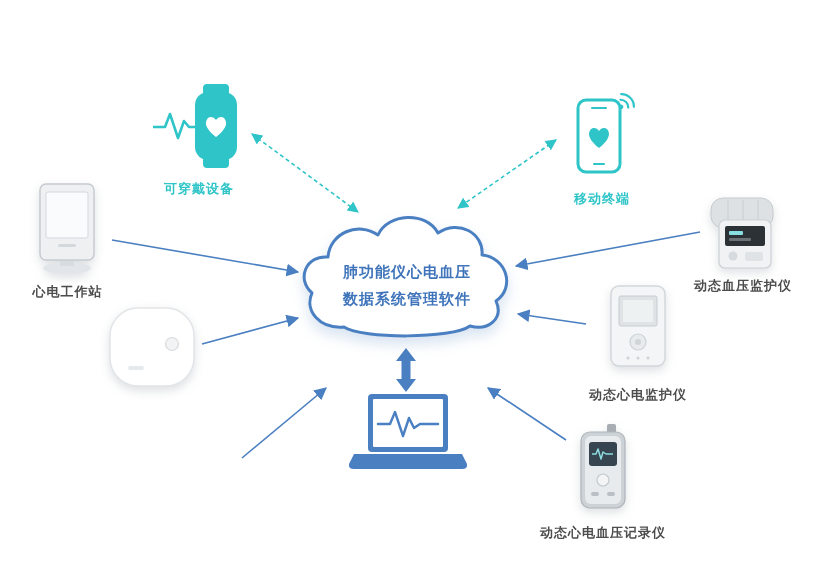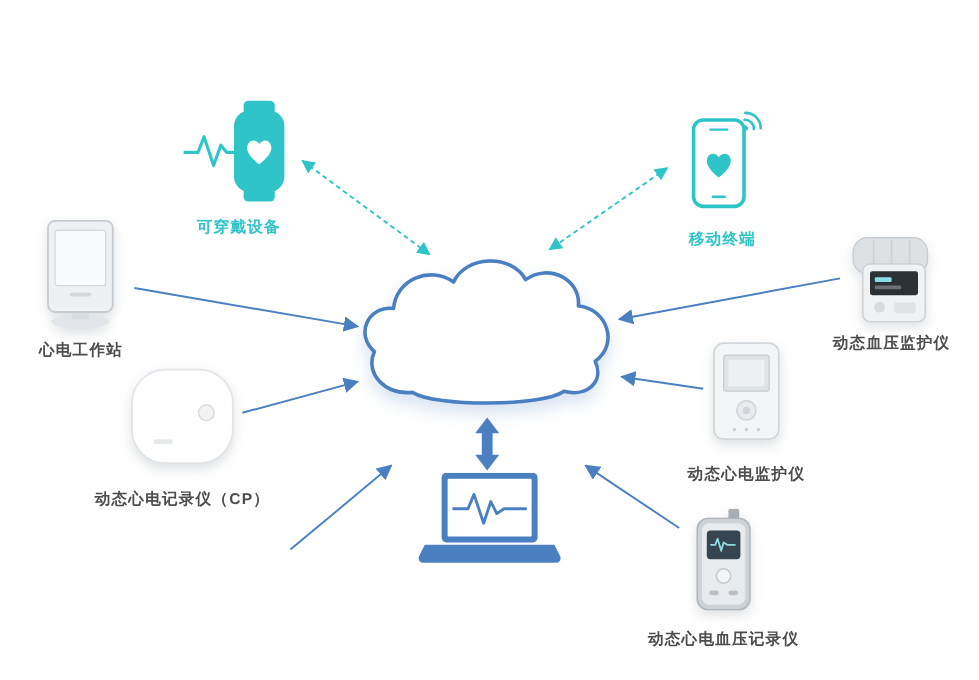"肺功能仪心电血压" div.cloud-text { html: none -> <div> <div>肺功能仪心电血压</div> <div>数据系统管理软件</div> </div> }
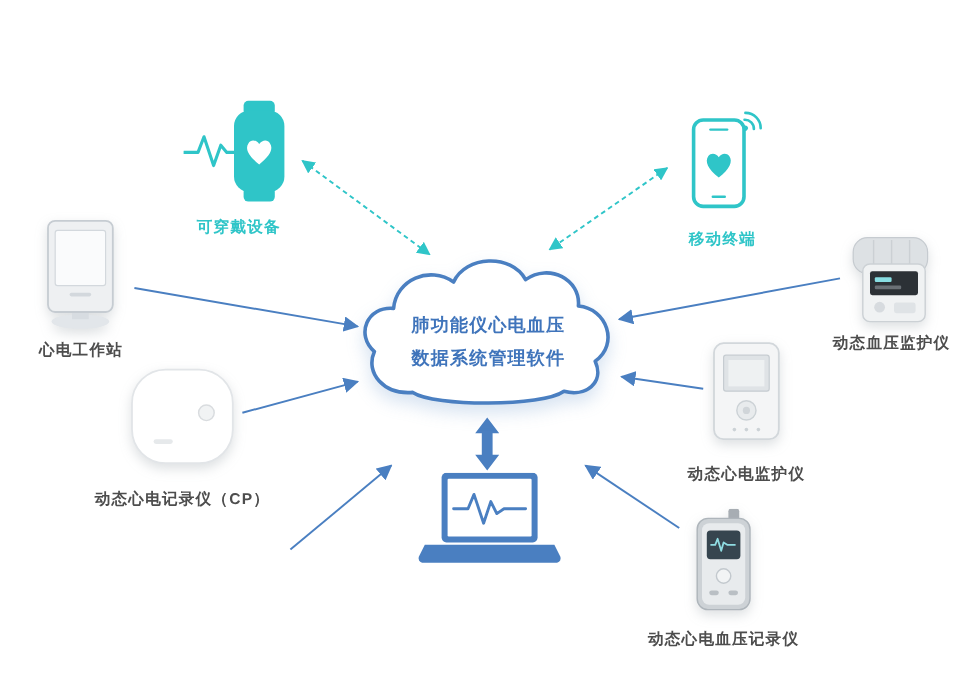"动态心电监护仪" div.node { left: 572px -> 588px }
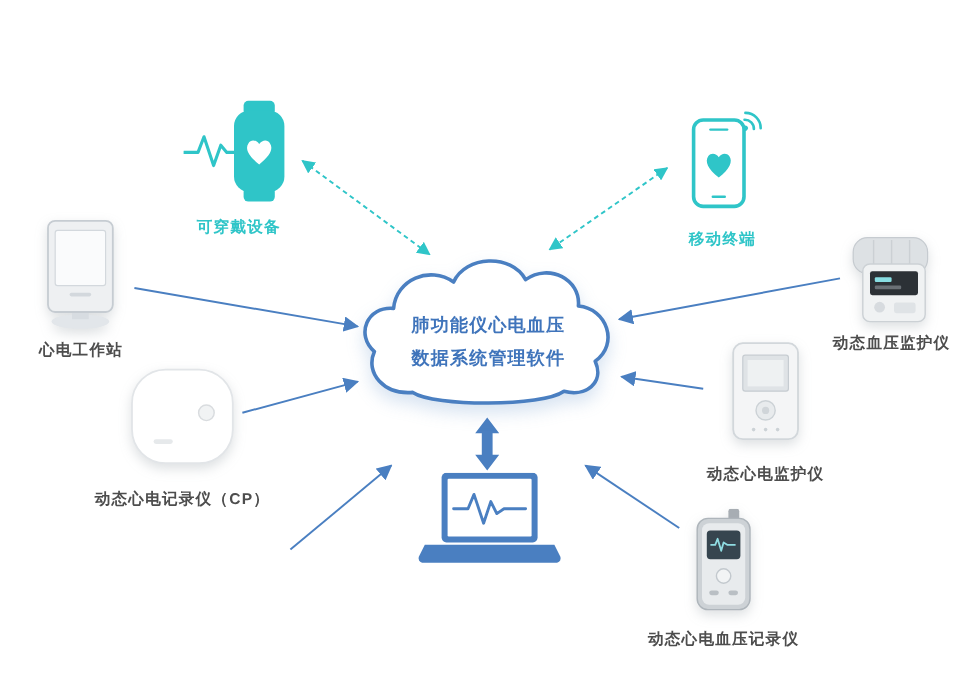"动态心电记录仪（CP）" div.label { html: <div>动态心电记录仪（CP）</div> -> none }
